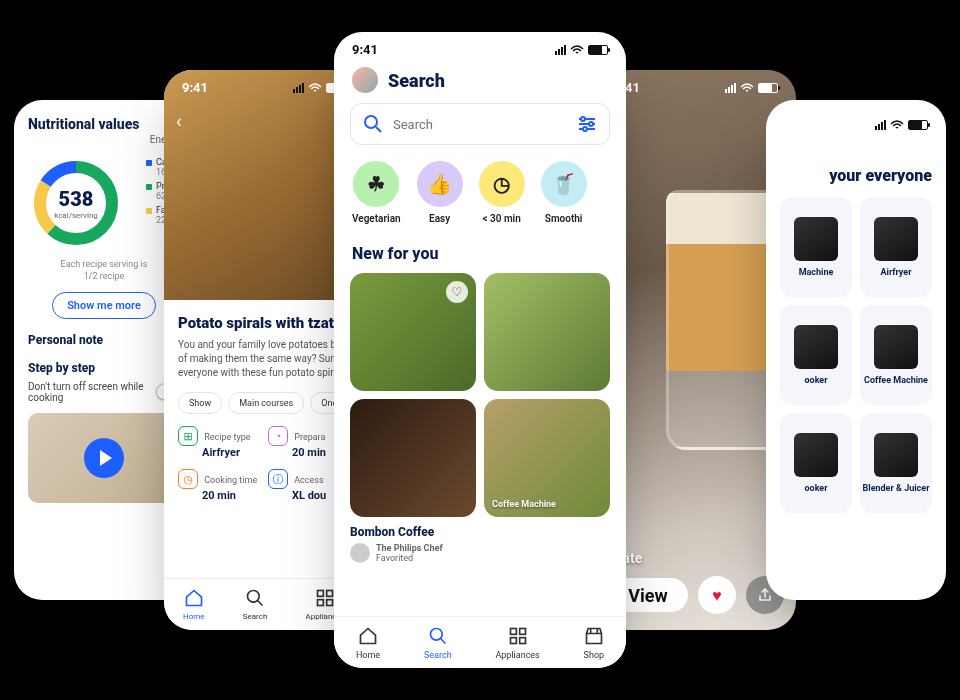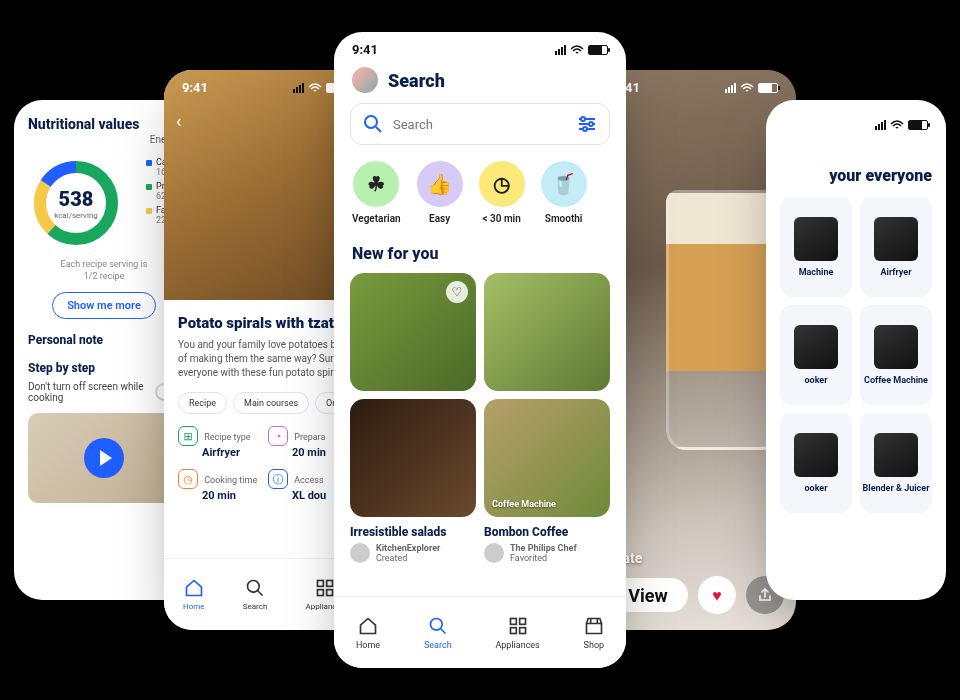"Recipe" span.chip { text: Recipe -> Show }
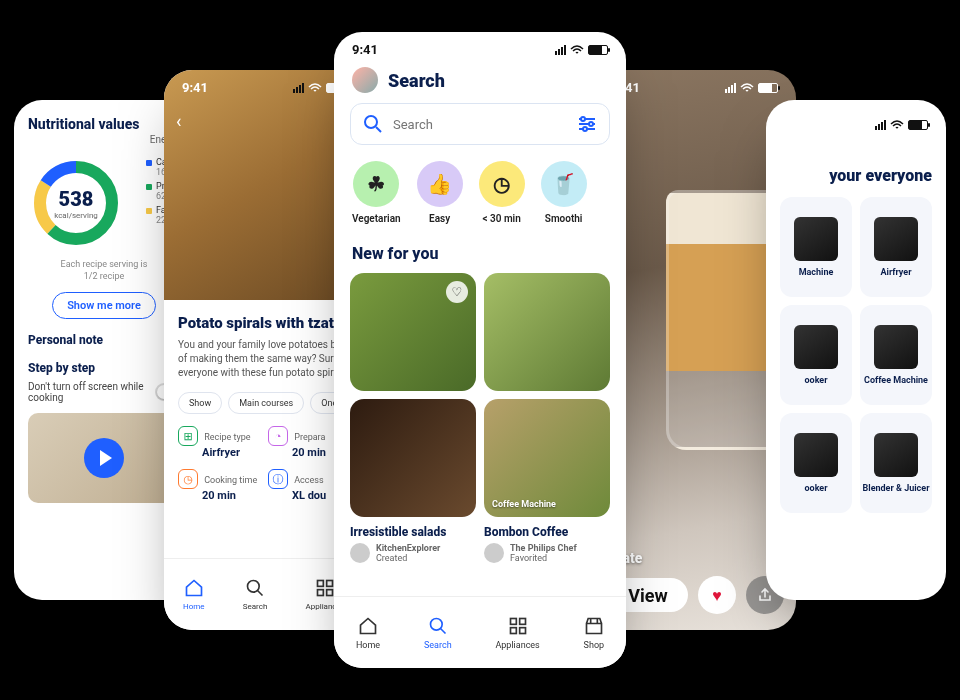"Irresistible salads" div { html: <div> <h4>Irresistible salads</h4> <div> <div></div> <div><b>KitchenExplorer</b><br><span>Created</span></div> </div> </div> -> none }
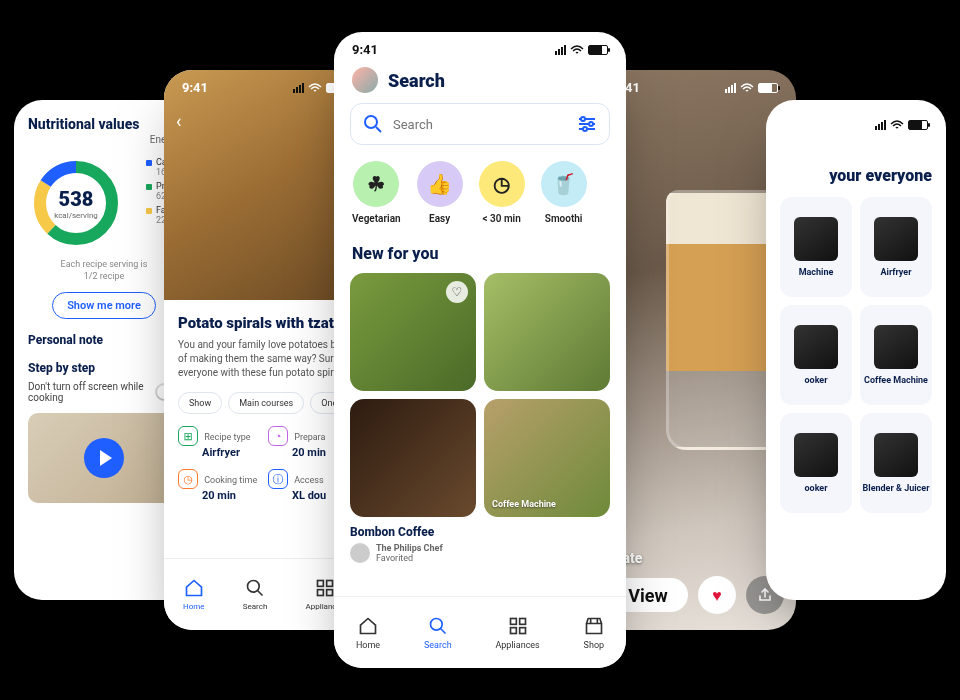"Home" .tabbar { height: 72px -> 52px }
